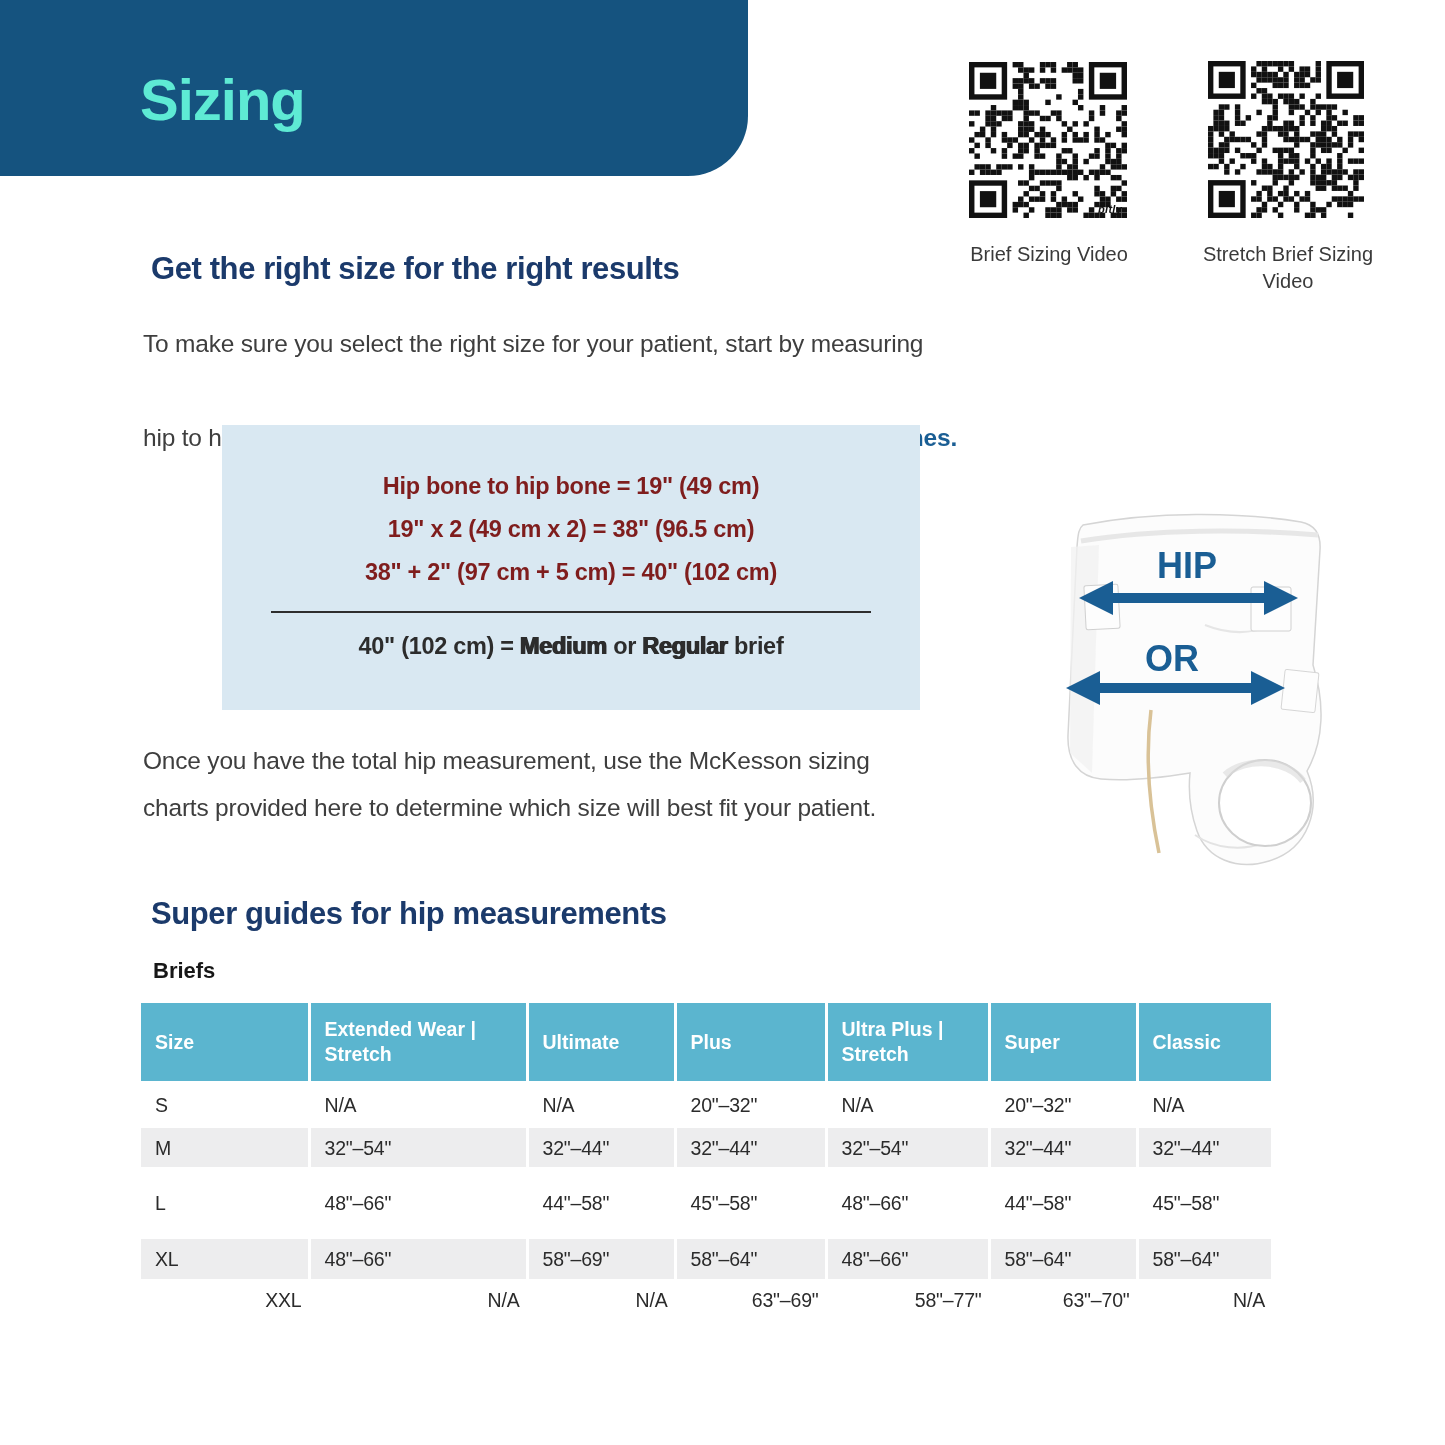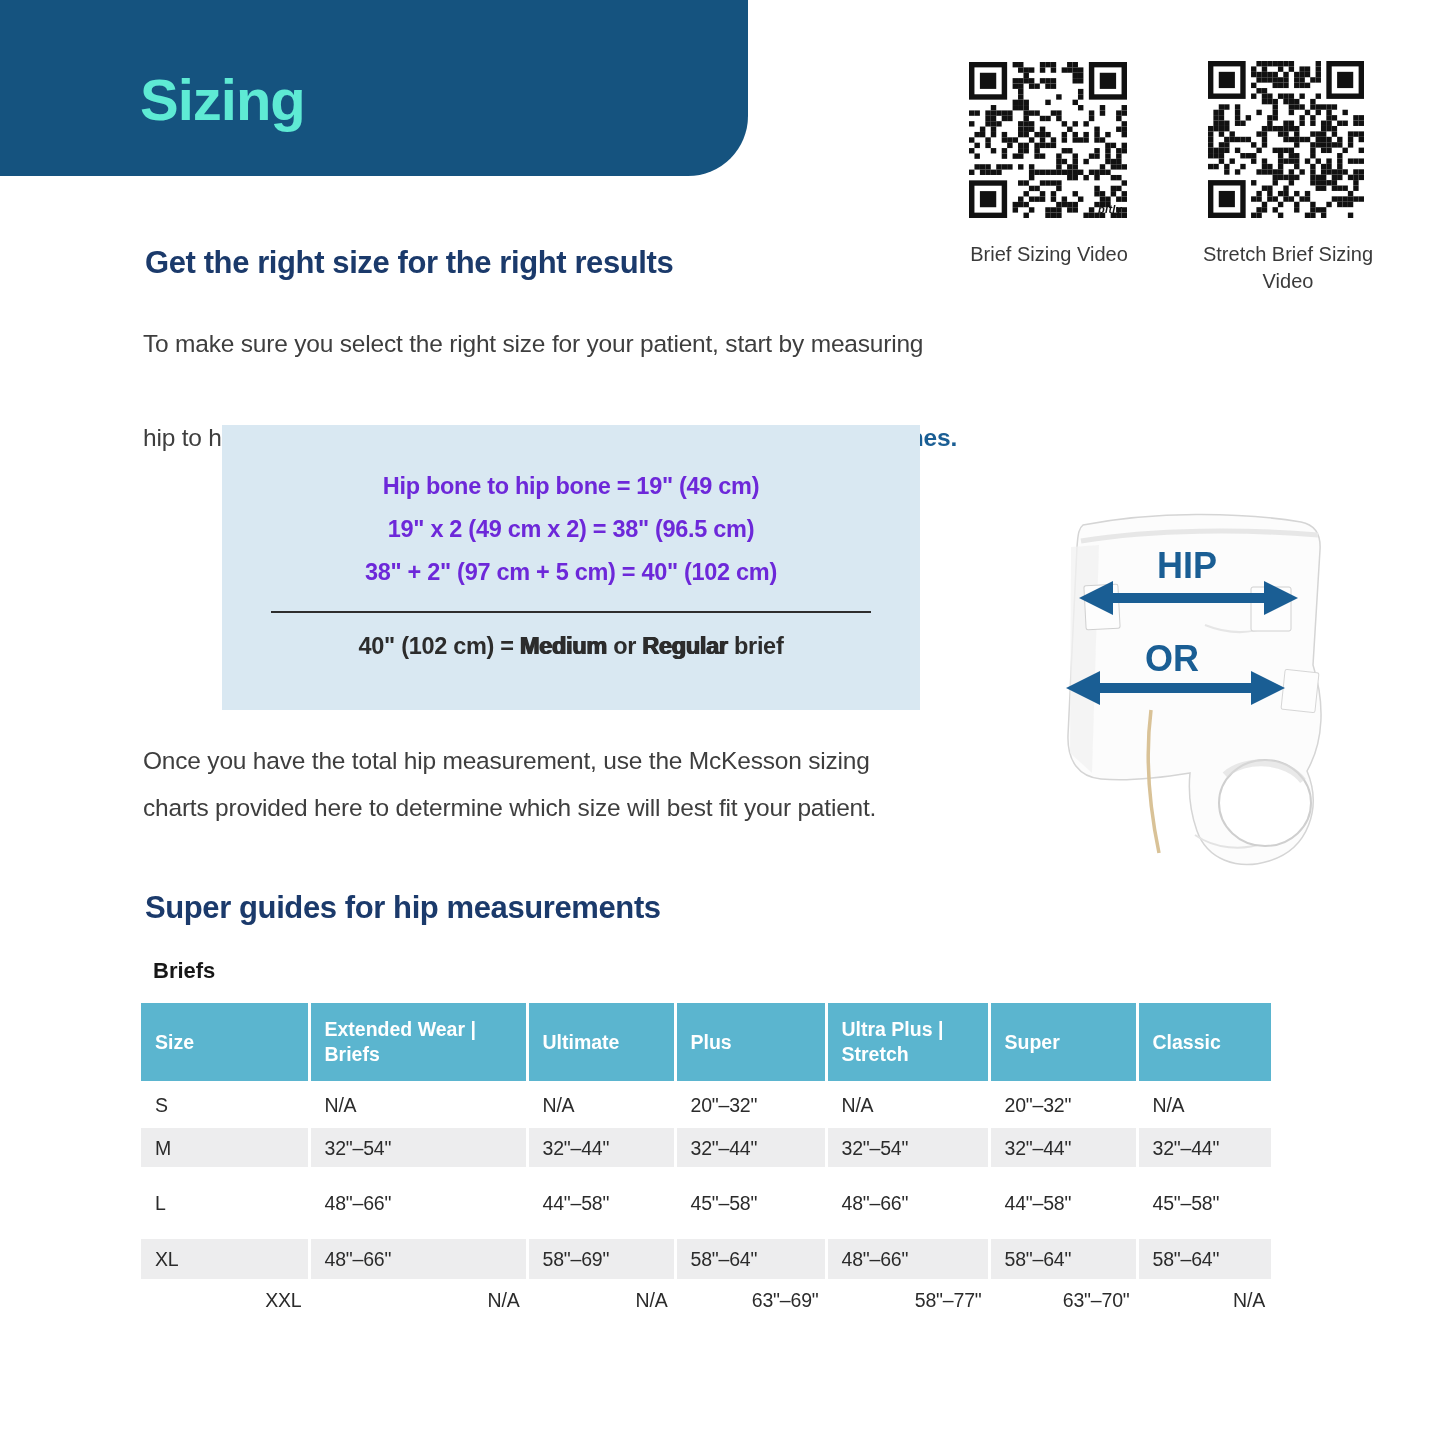"Get the right size for" .h-navy { margin: 2px -> 8px }
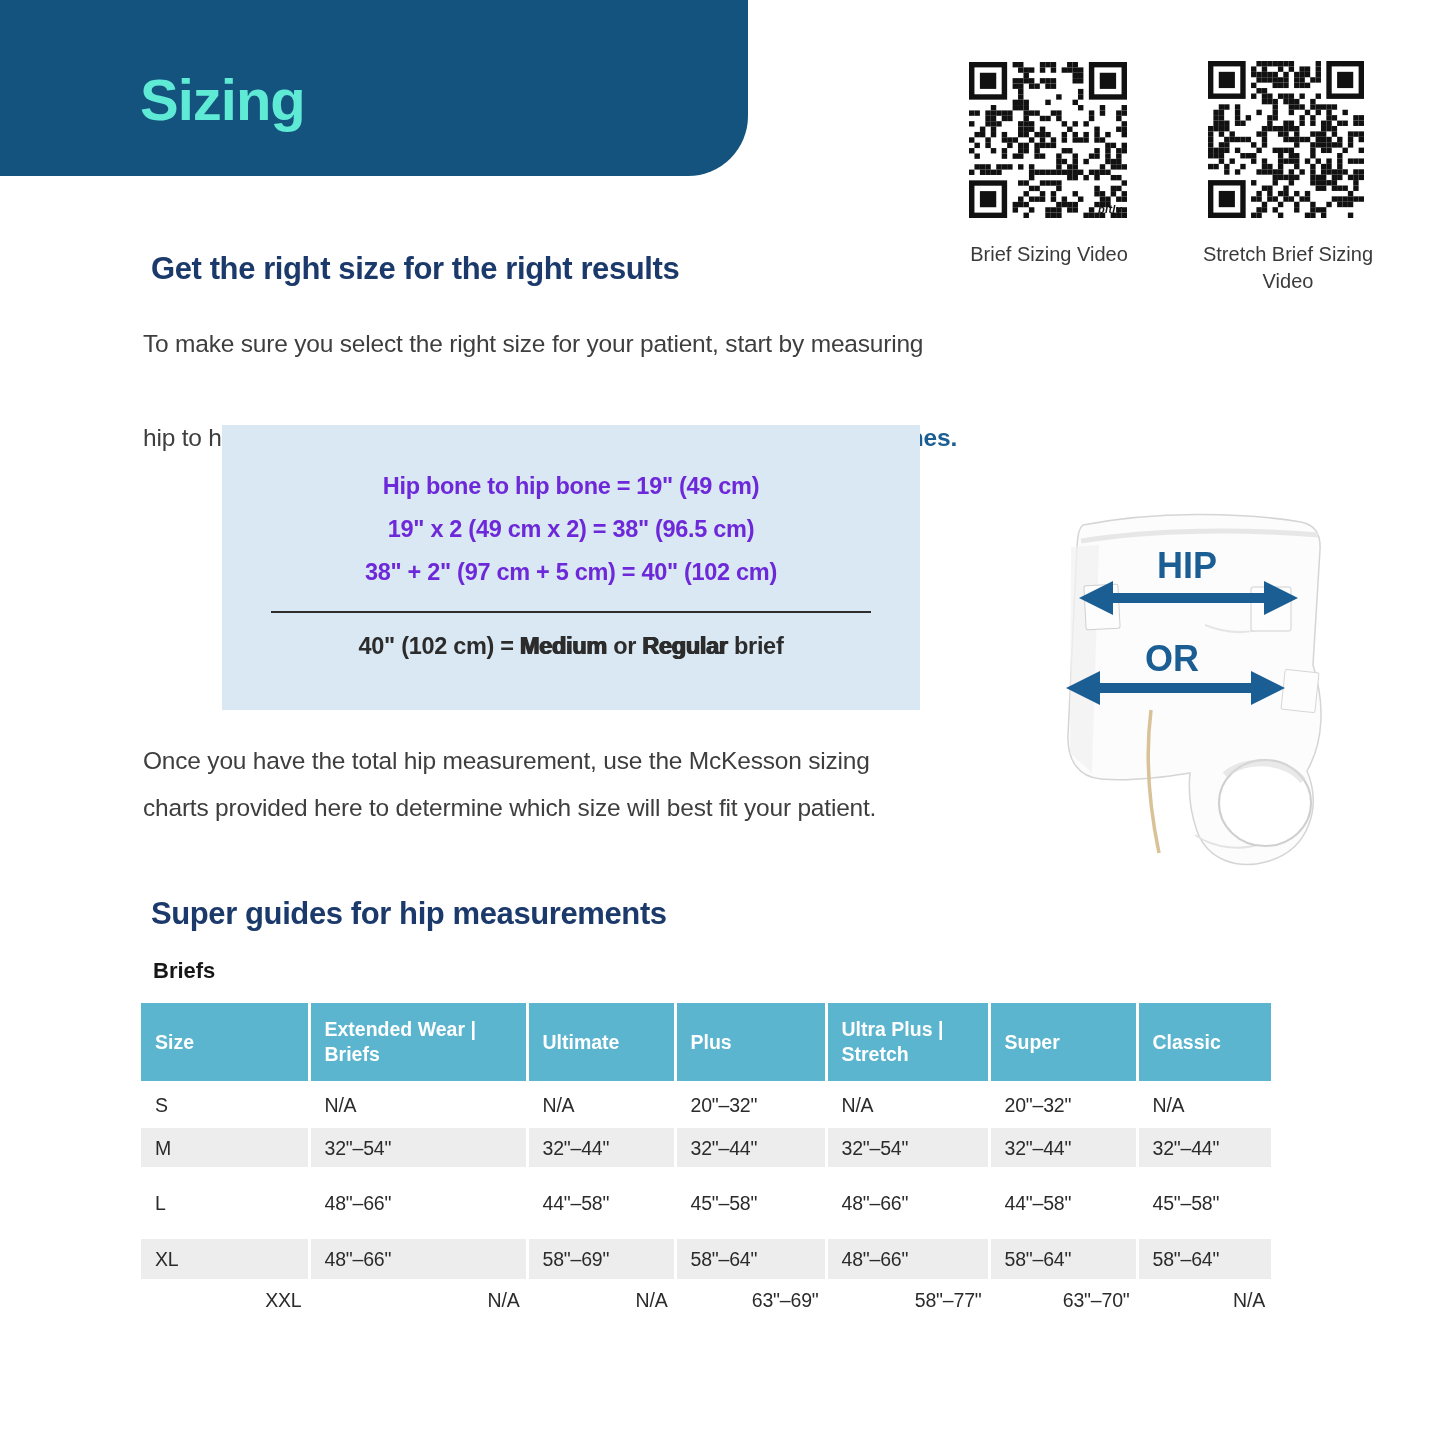"Hip bone to hip bone" .calc-lines { color: #6d28d9 -> #7f1d1d }
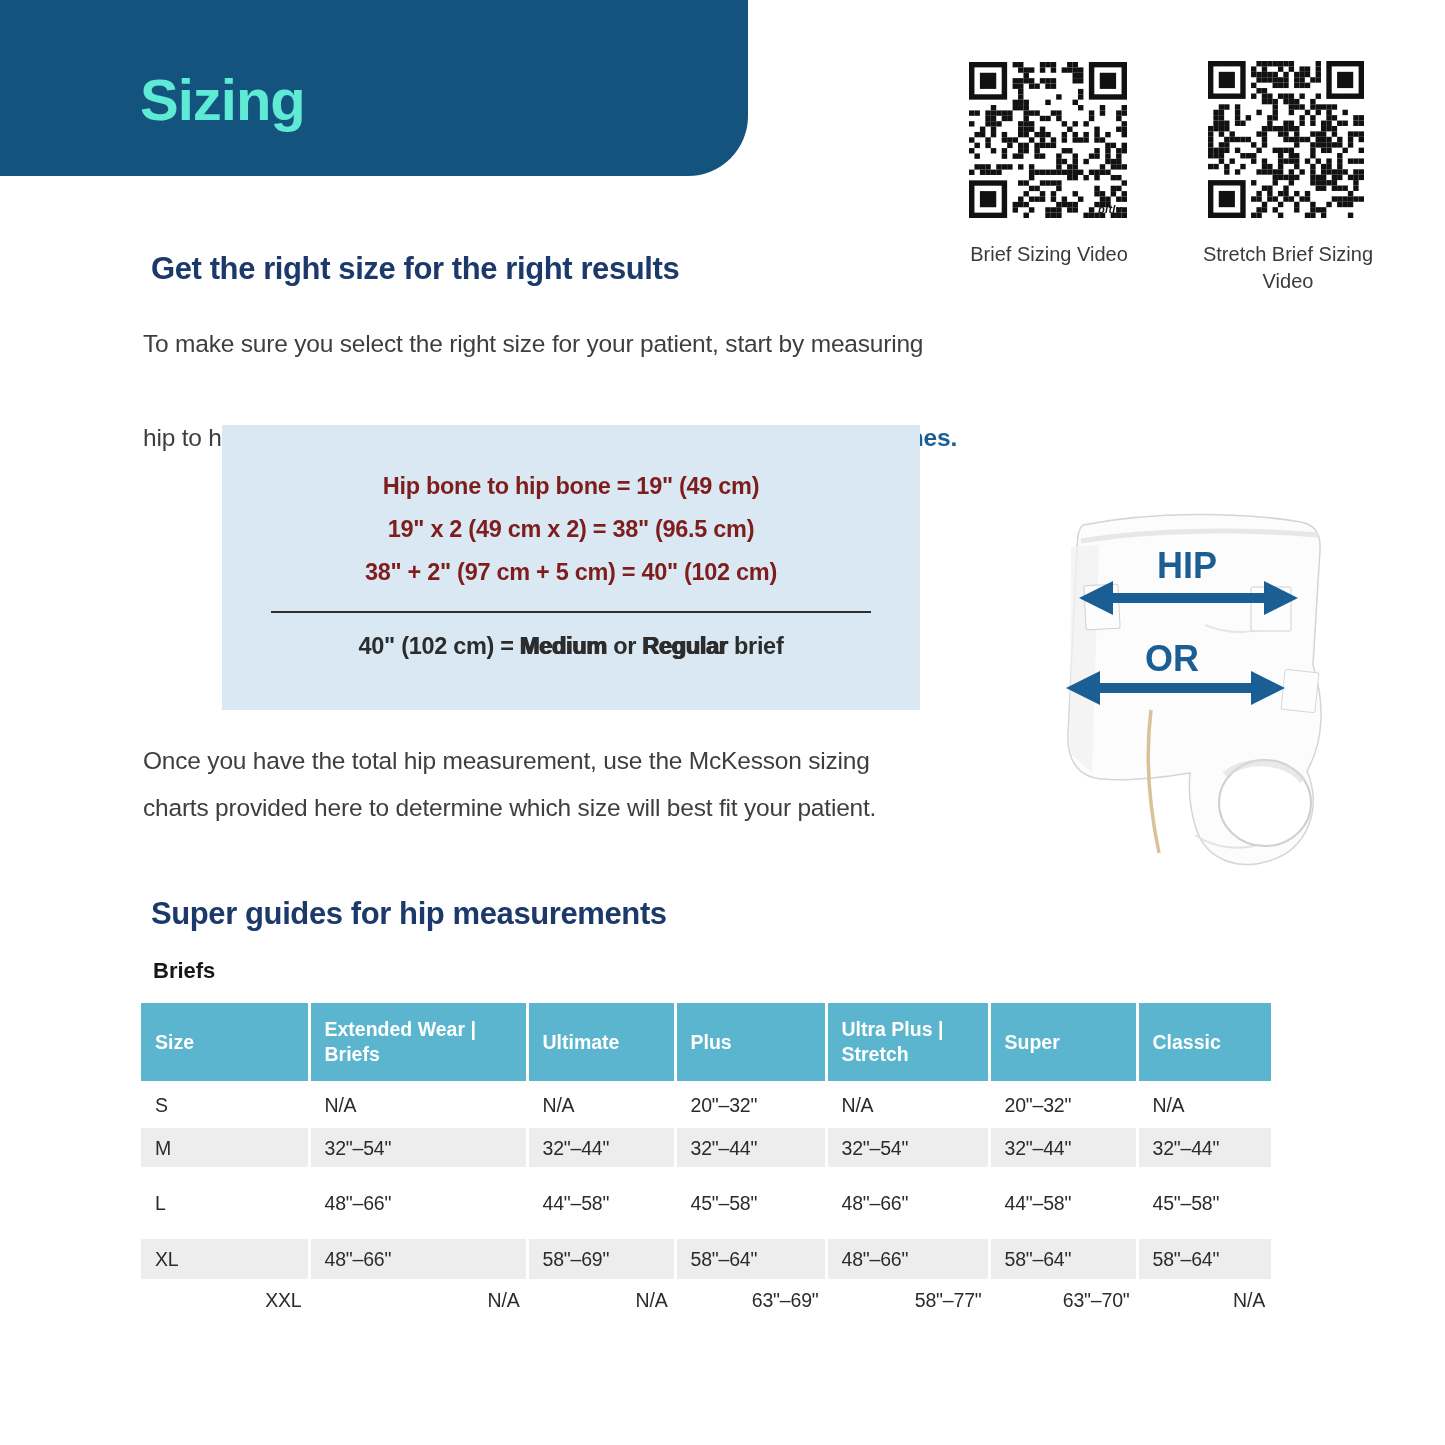"Extended Wear |" th { text: Briefs -> Stretch }
